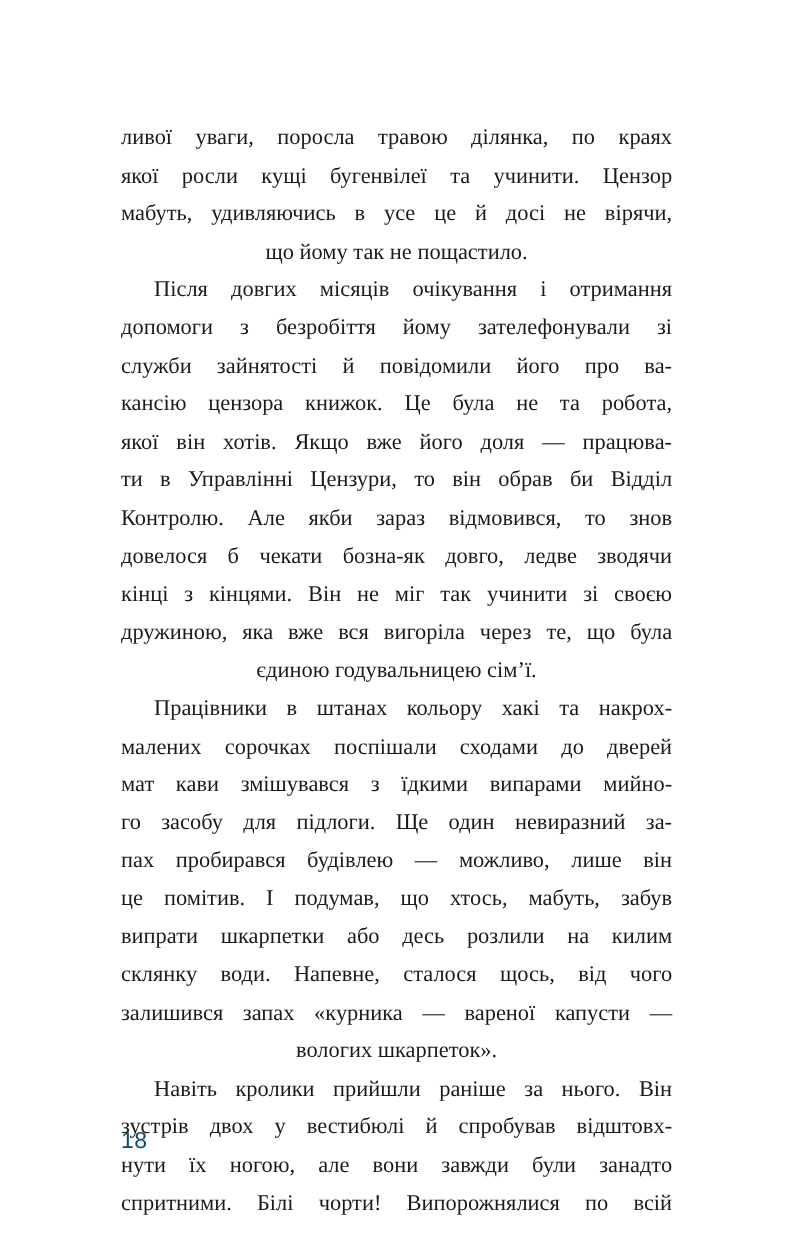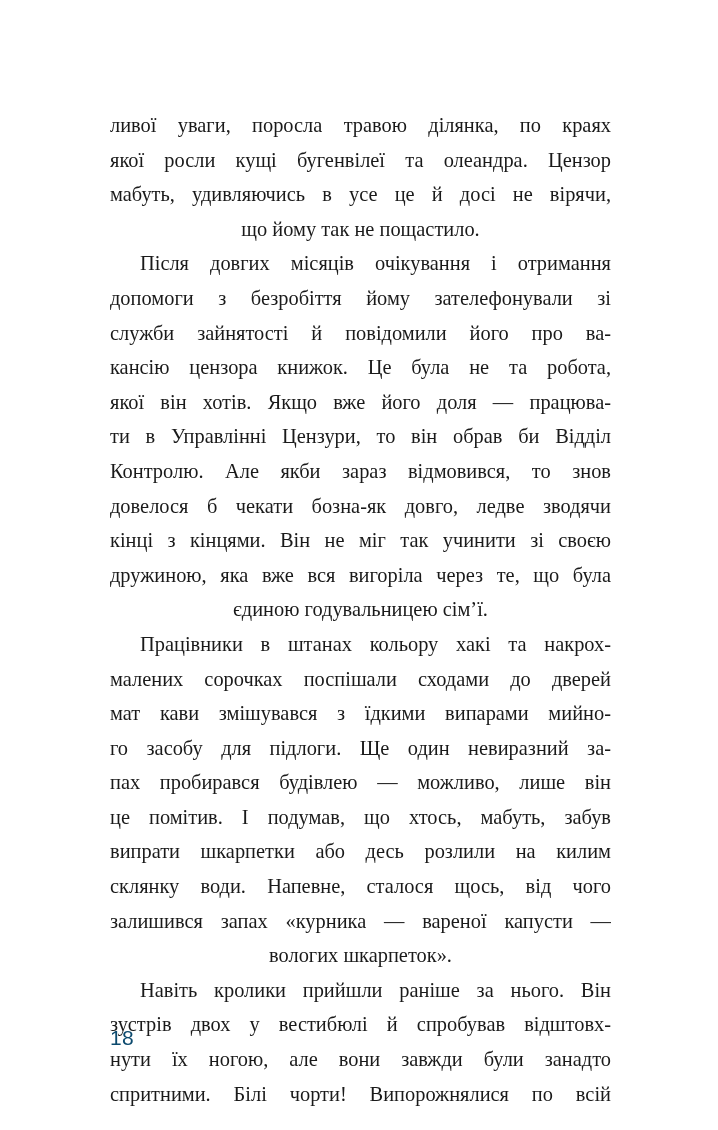"якої росли кущі бугенвілеї та" span.line { text: олеандра -> учинити }
